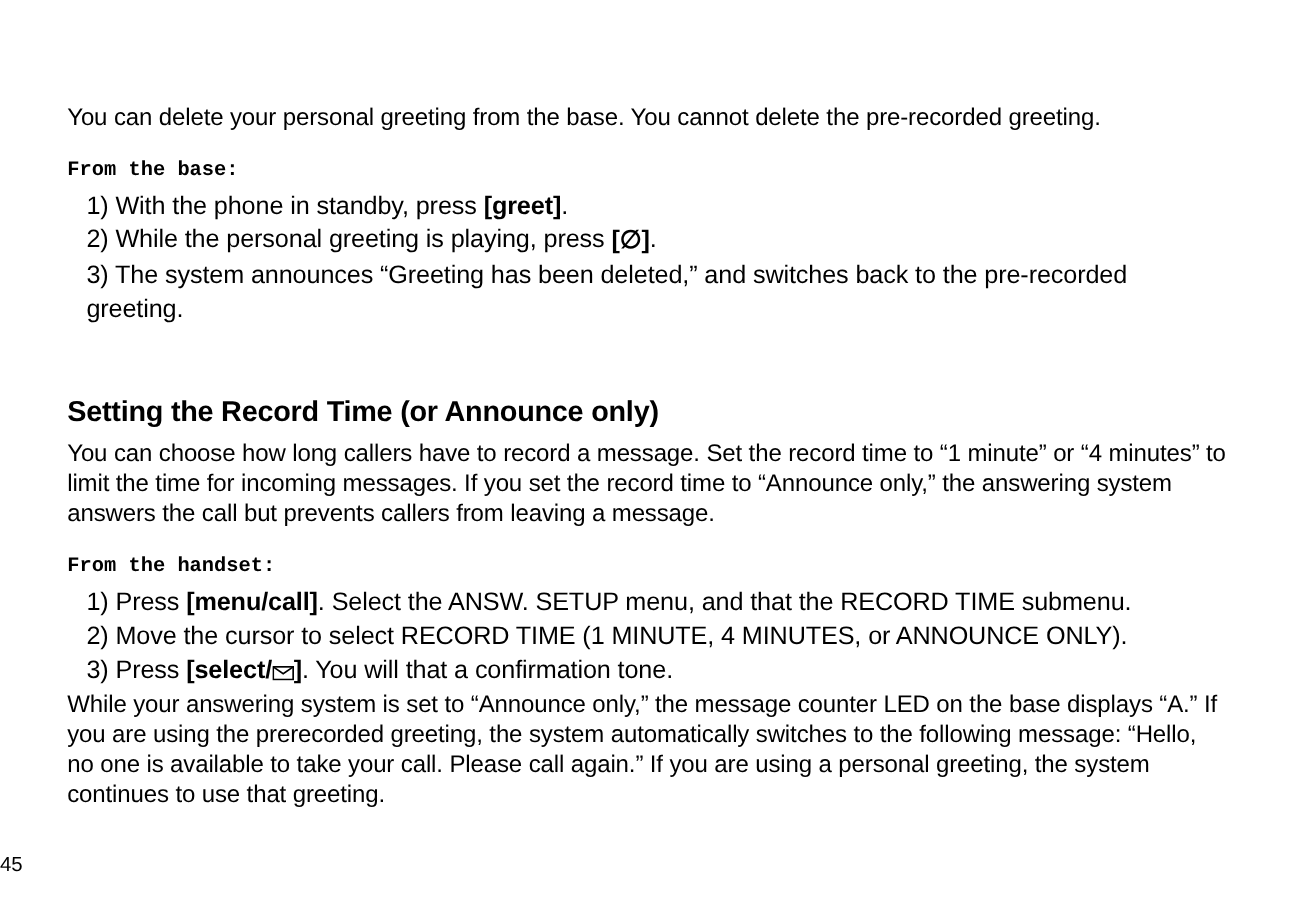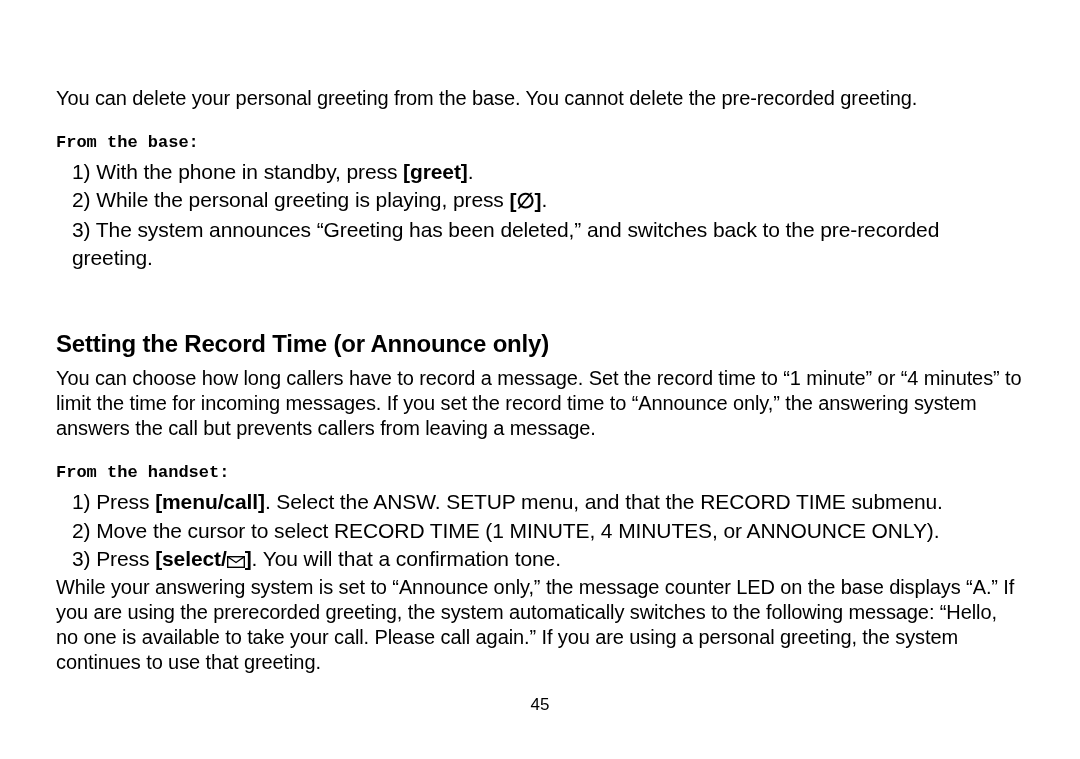"45" .page-number { bottom: 44px -> 28px; text-align: center -> left }
